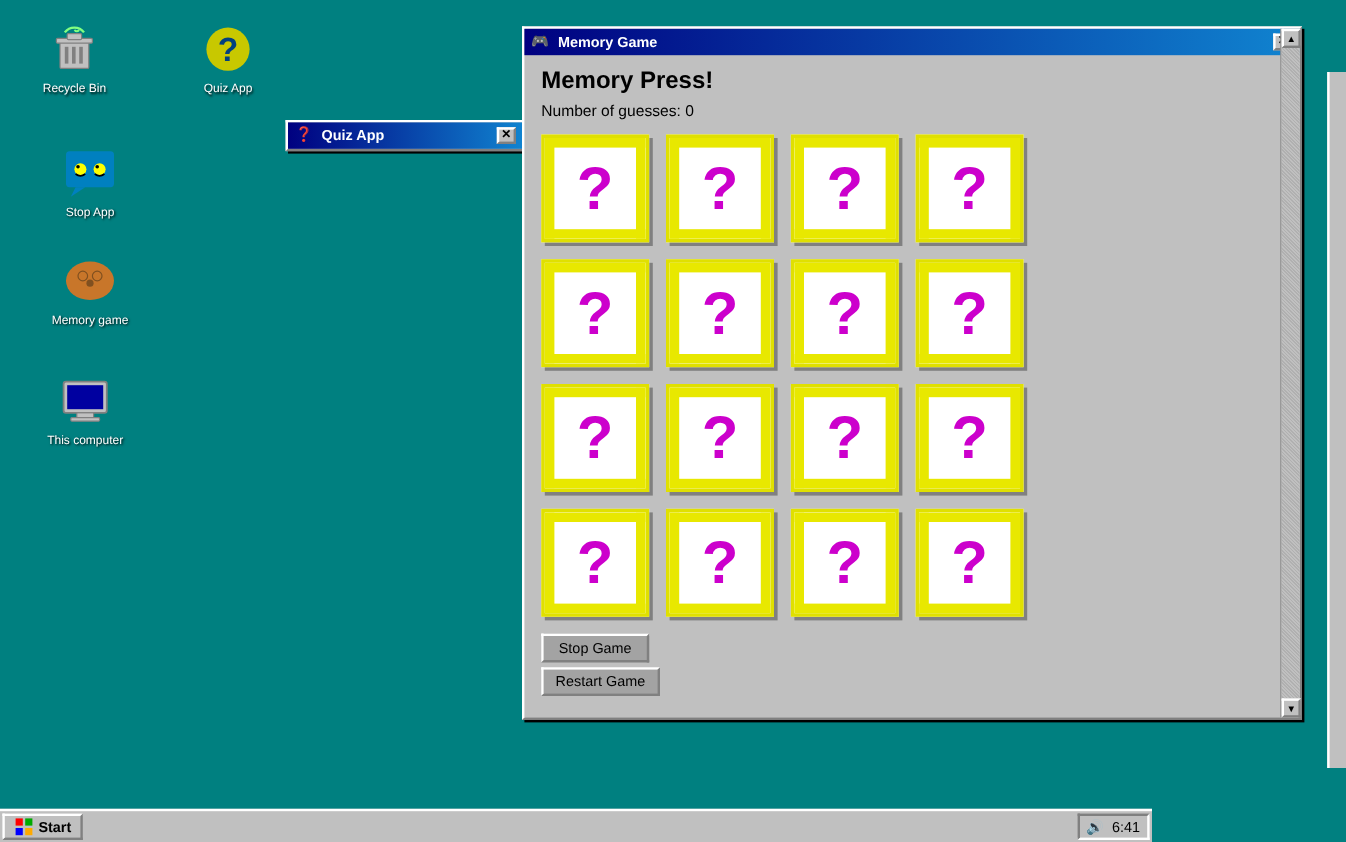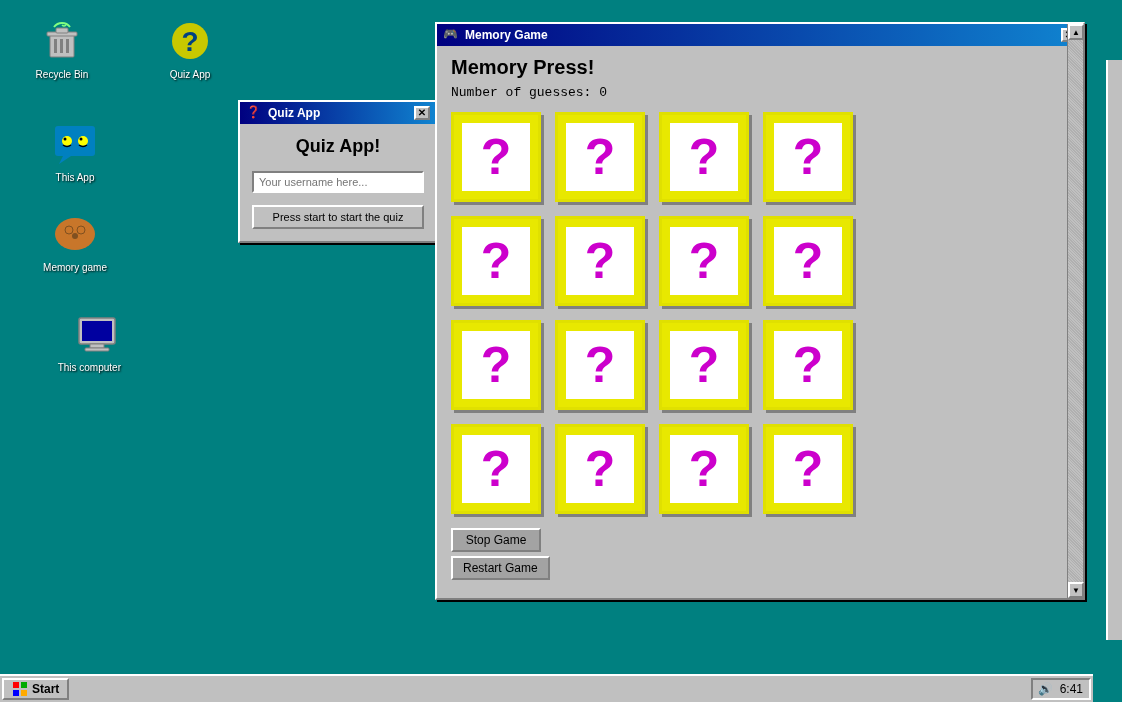"Number of guesses: 0" .memory-guesses { font-family: Liberation Mono, monospace -> none }
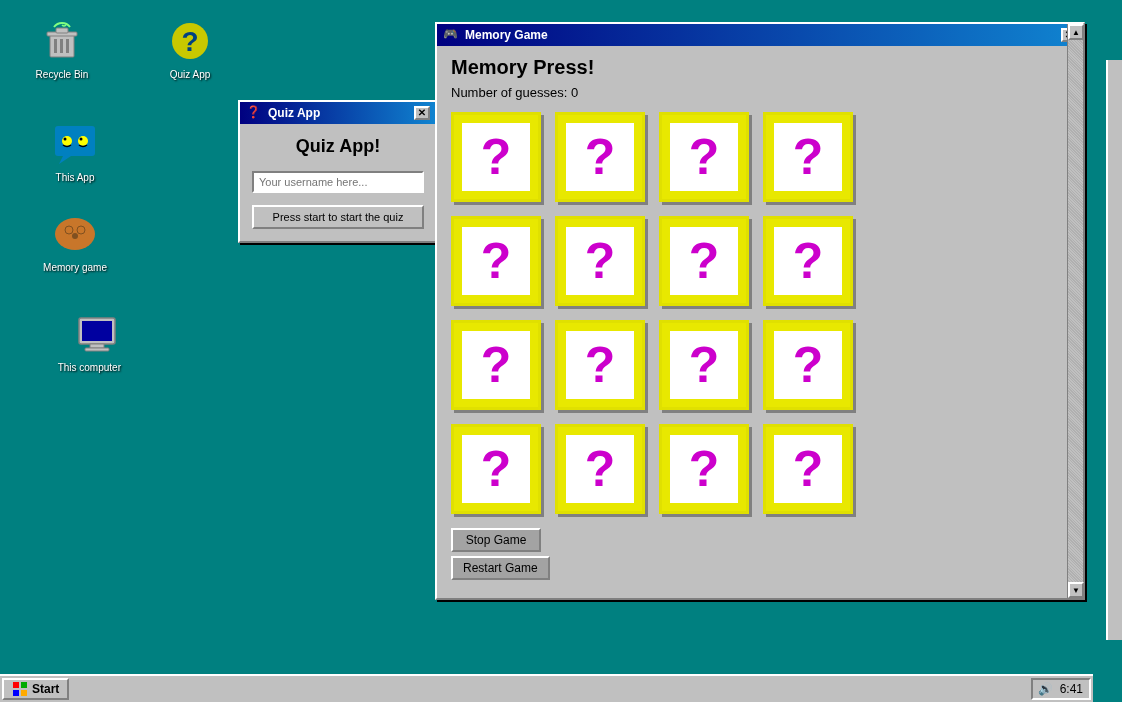"Quiz App!" div.quiz-content { html: <div> <div>Quiz App!</div> <input> <button>Press start to start the quiz</button> </div> -> none }
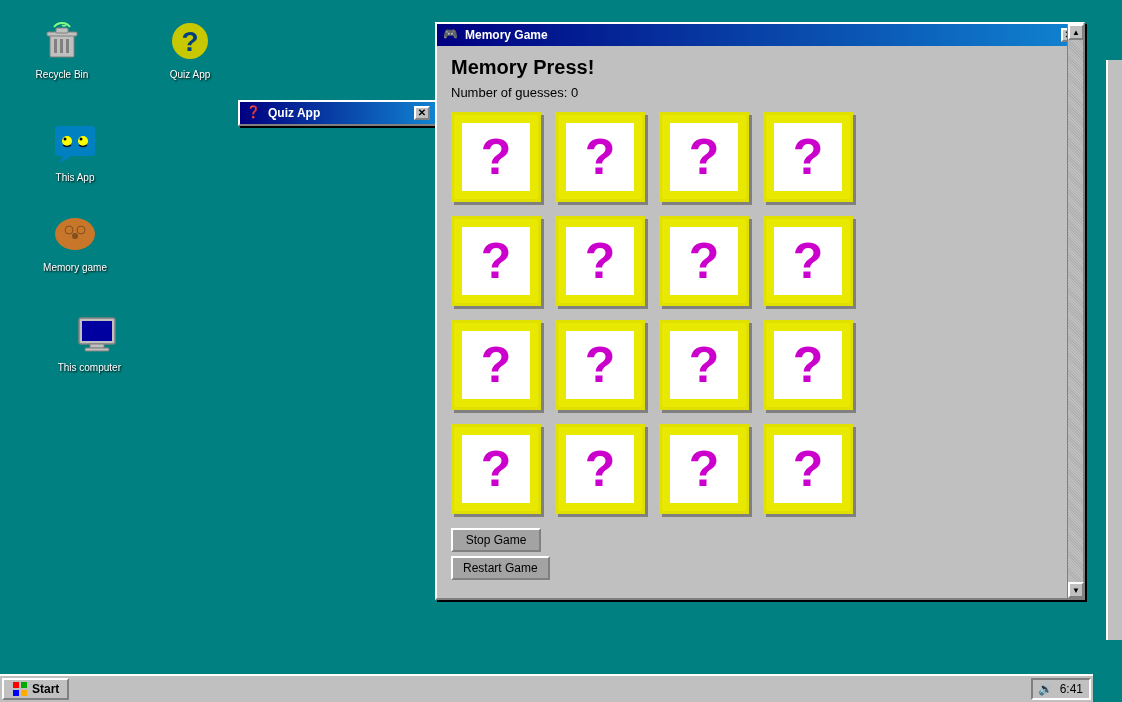"This App" span.icon-label { text: This -> Stop }
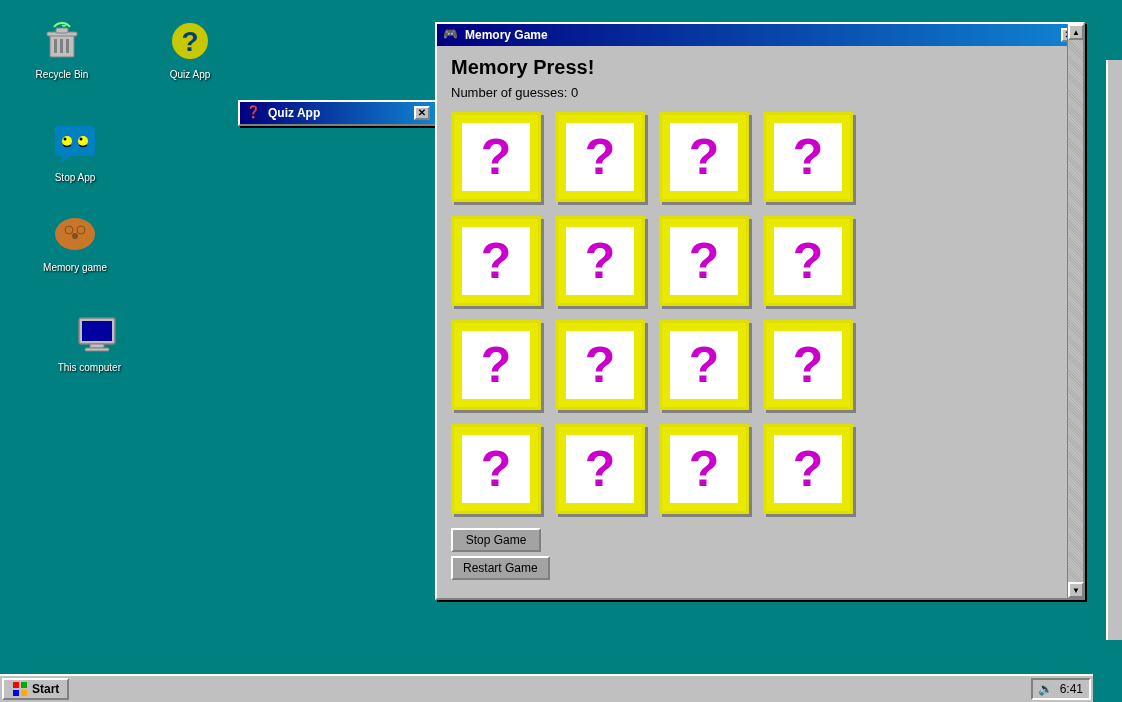"This computer" div.desktop-icon { align-items: flex-end -> none; left: 41px -> 31px }
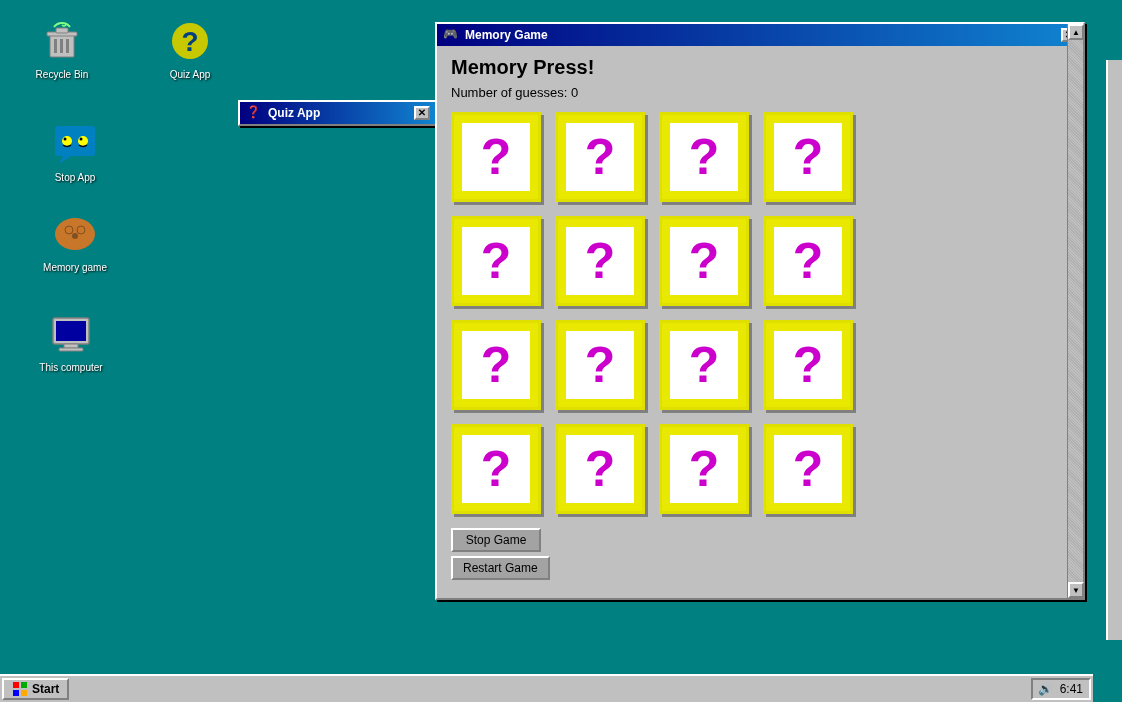"Start" .taskbar { width: 1093px -> 960px }
